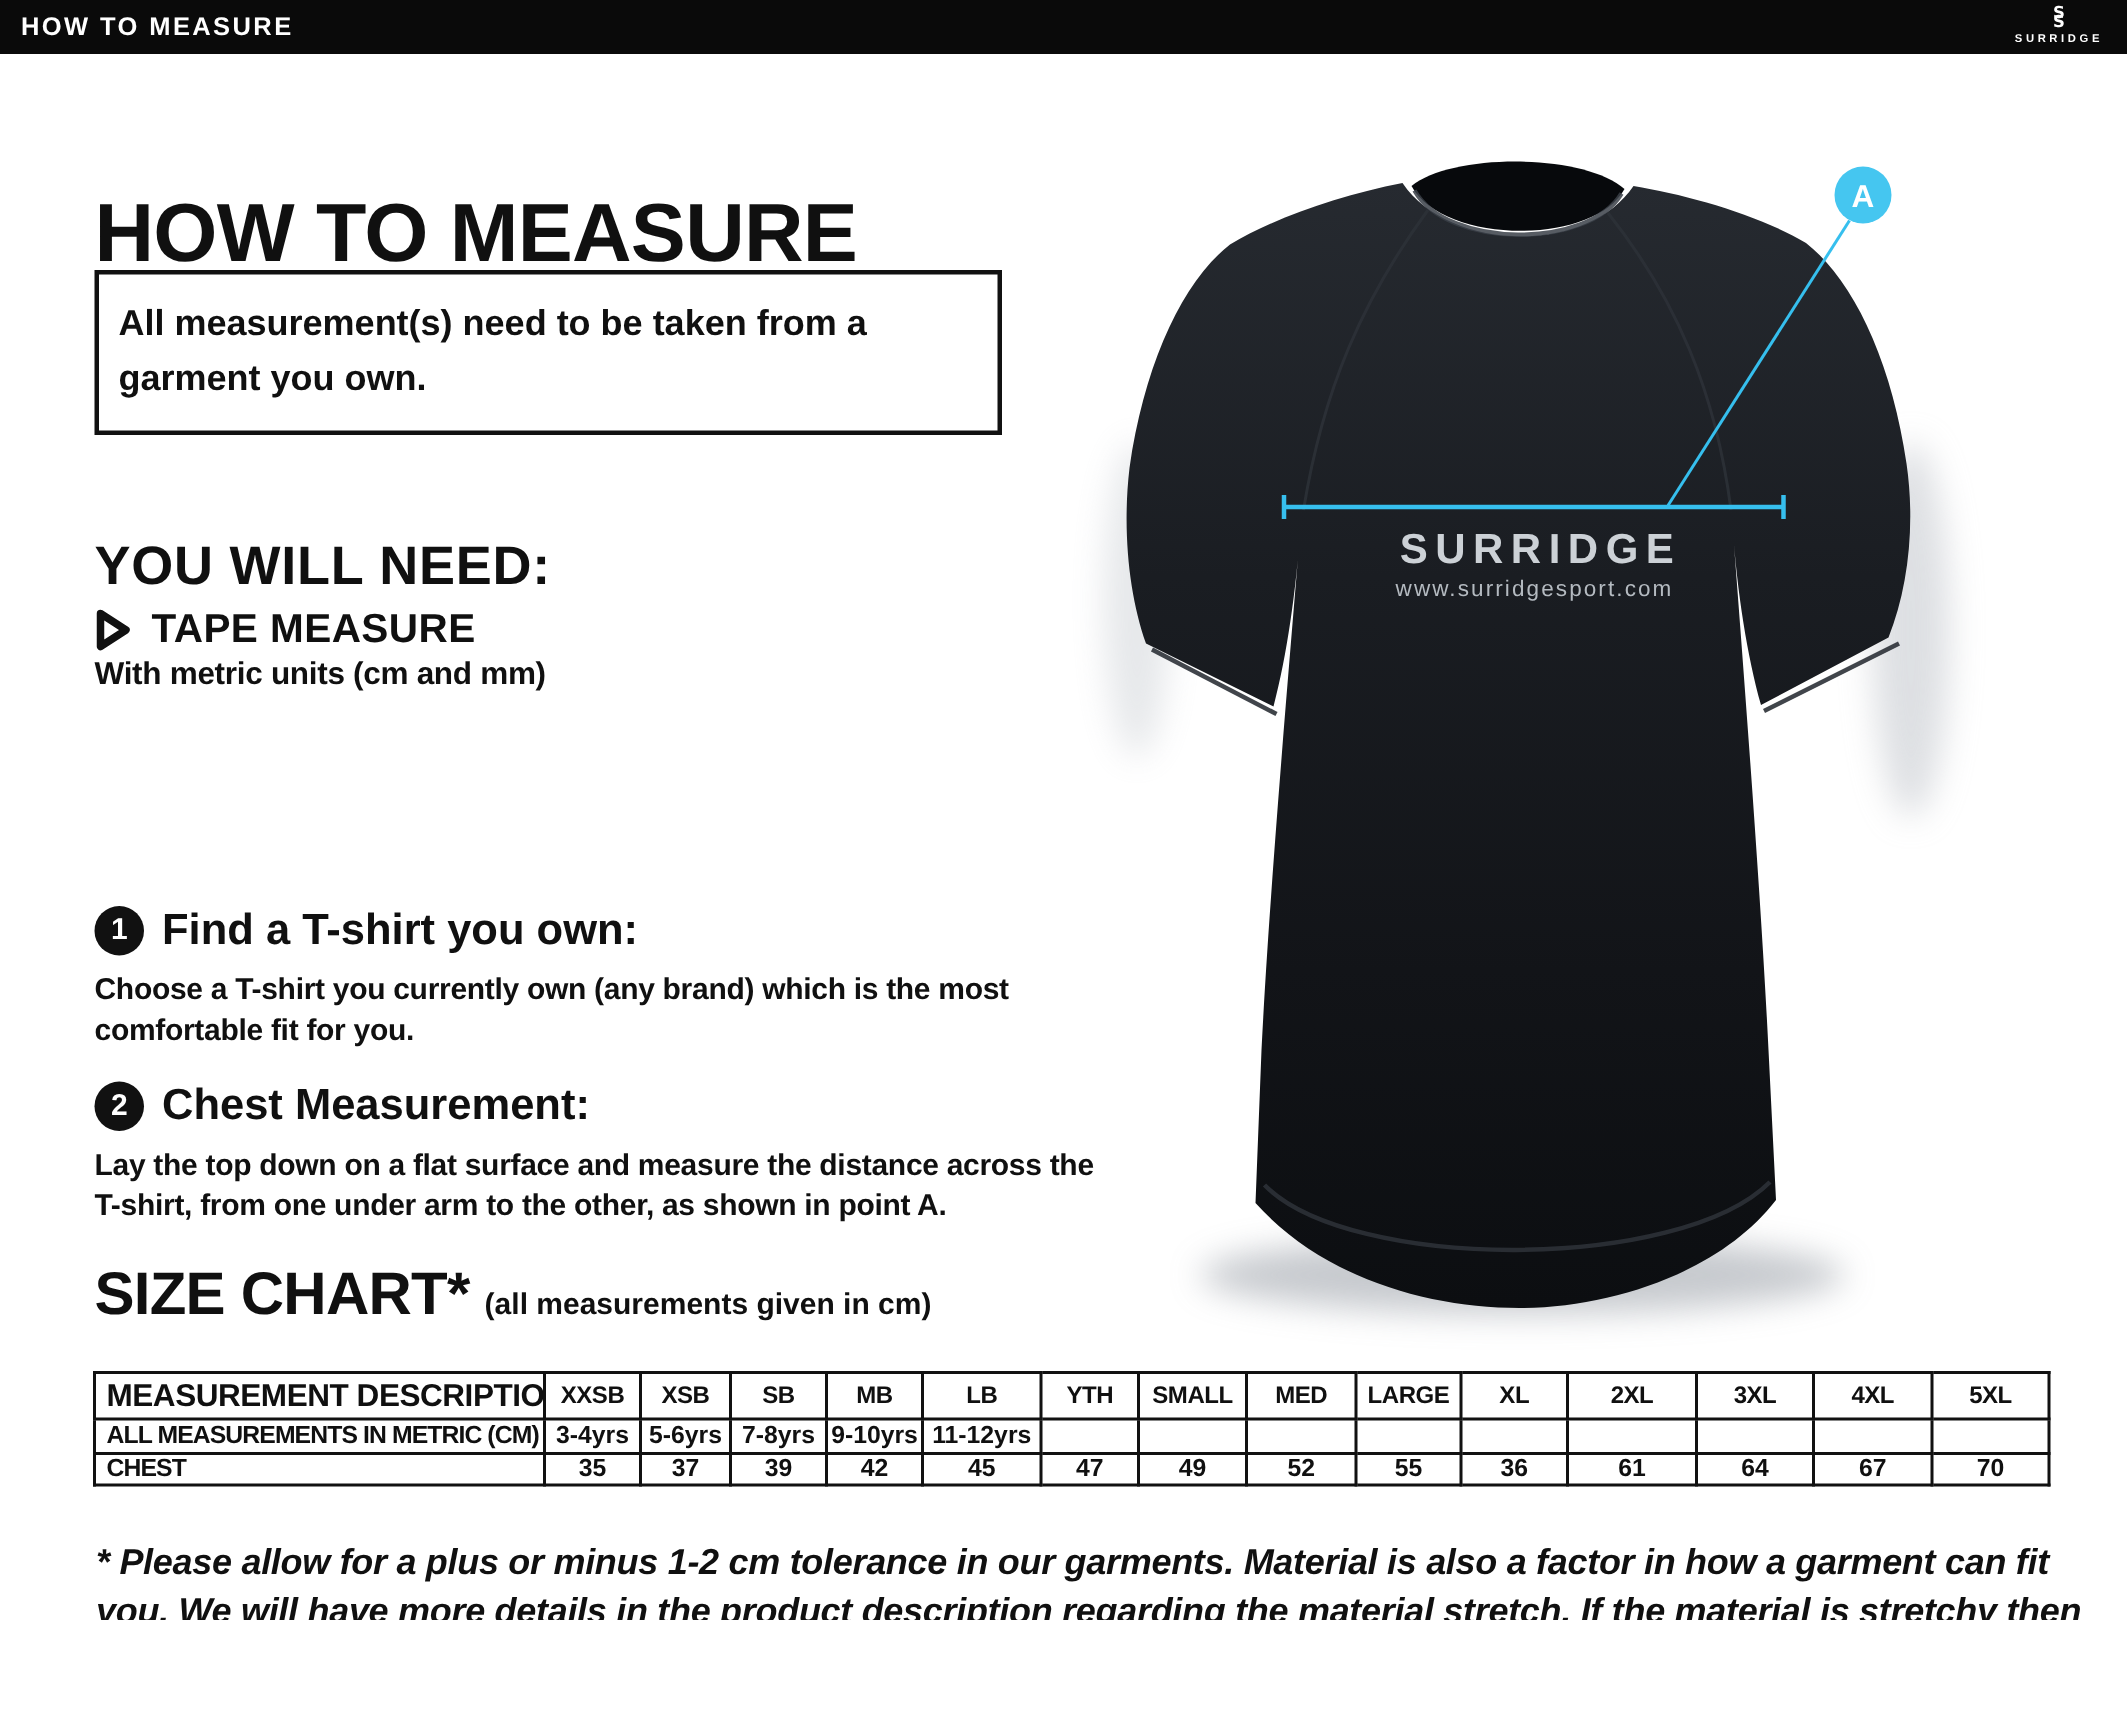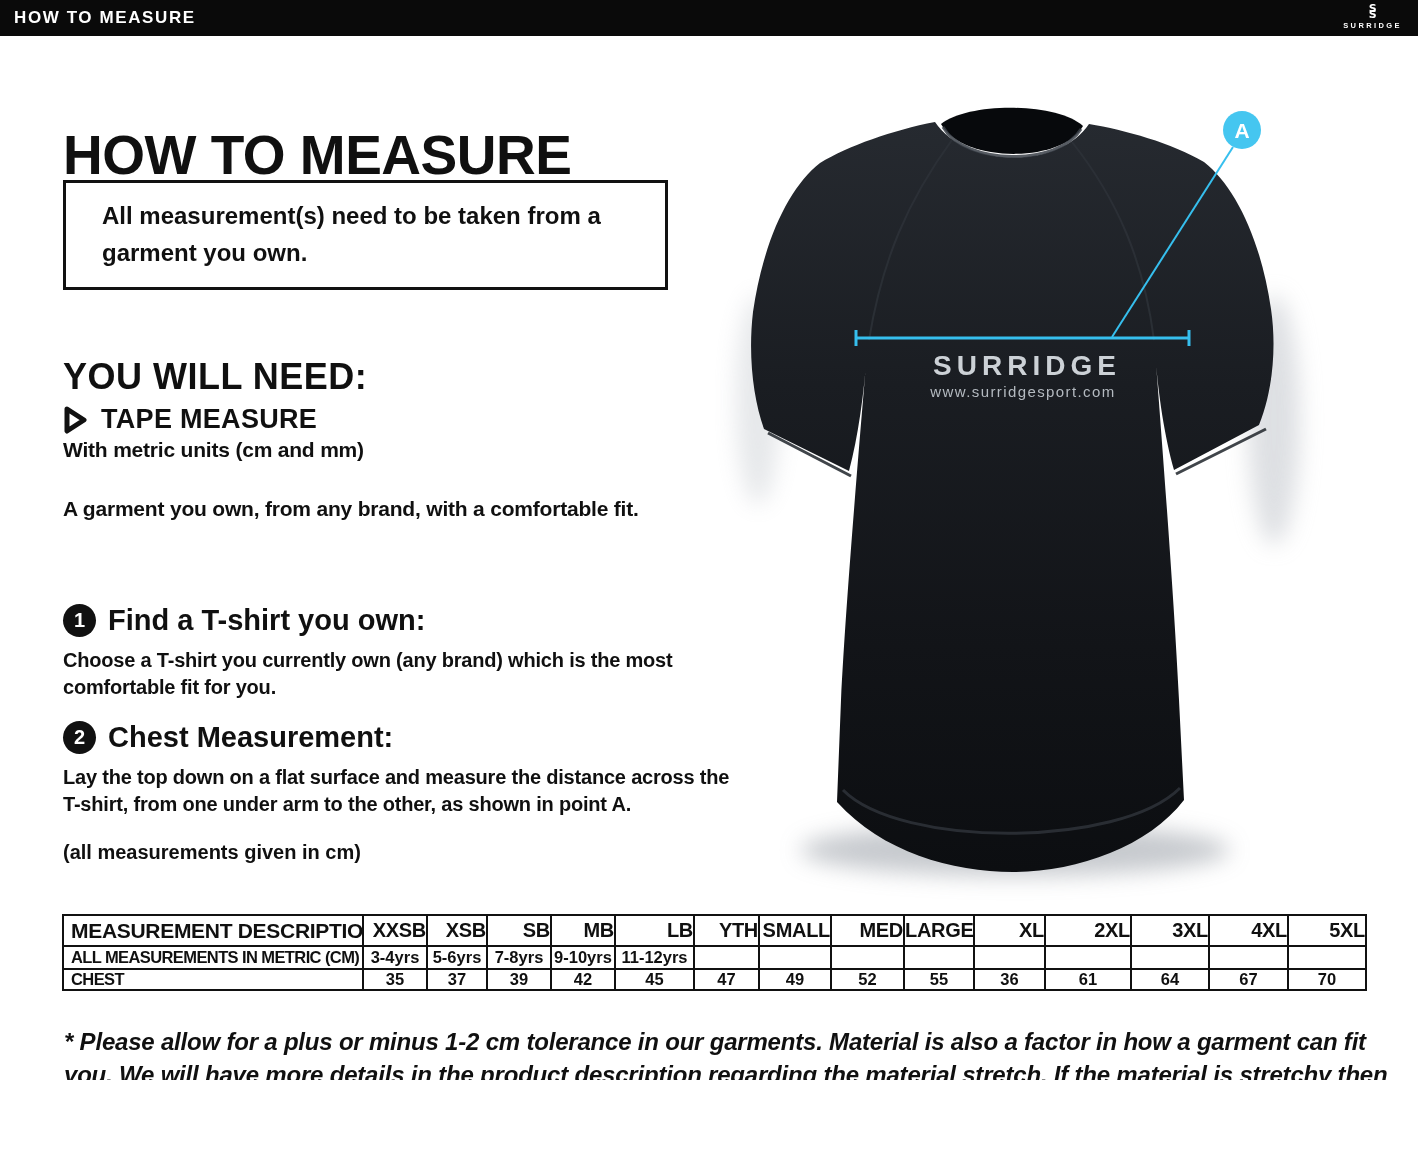"All measurement(s) need to be" .notice-box { padding: 15px 36px -> 15px 13px }
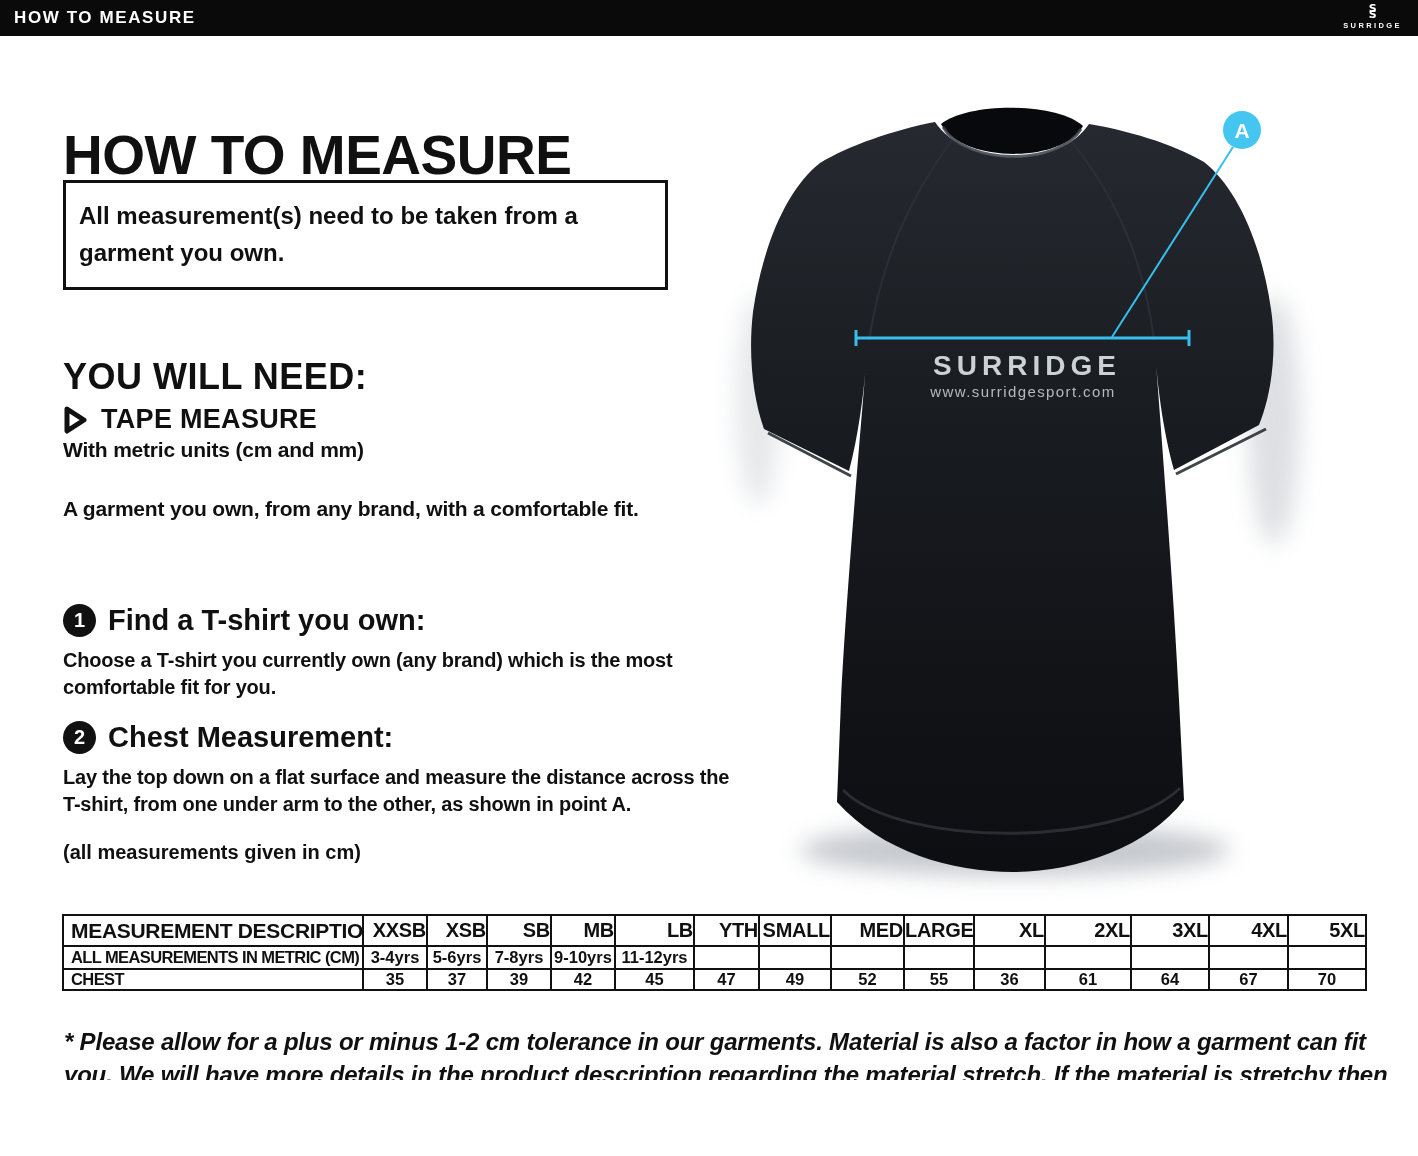"A garment you own, from" div.need-desc { html: <div>A garment you own, from any brand, with a comfortable fit.</div> -> none }
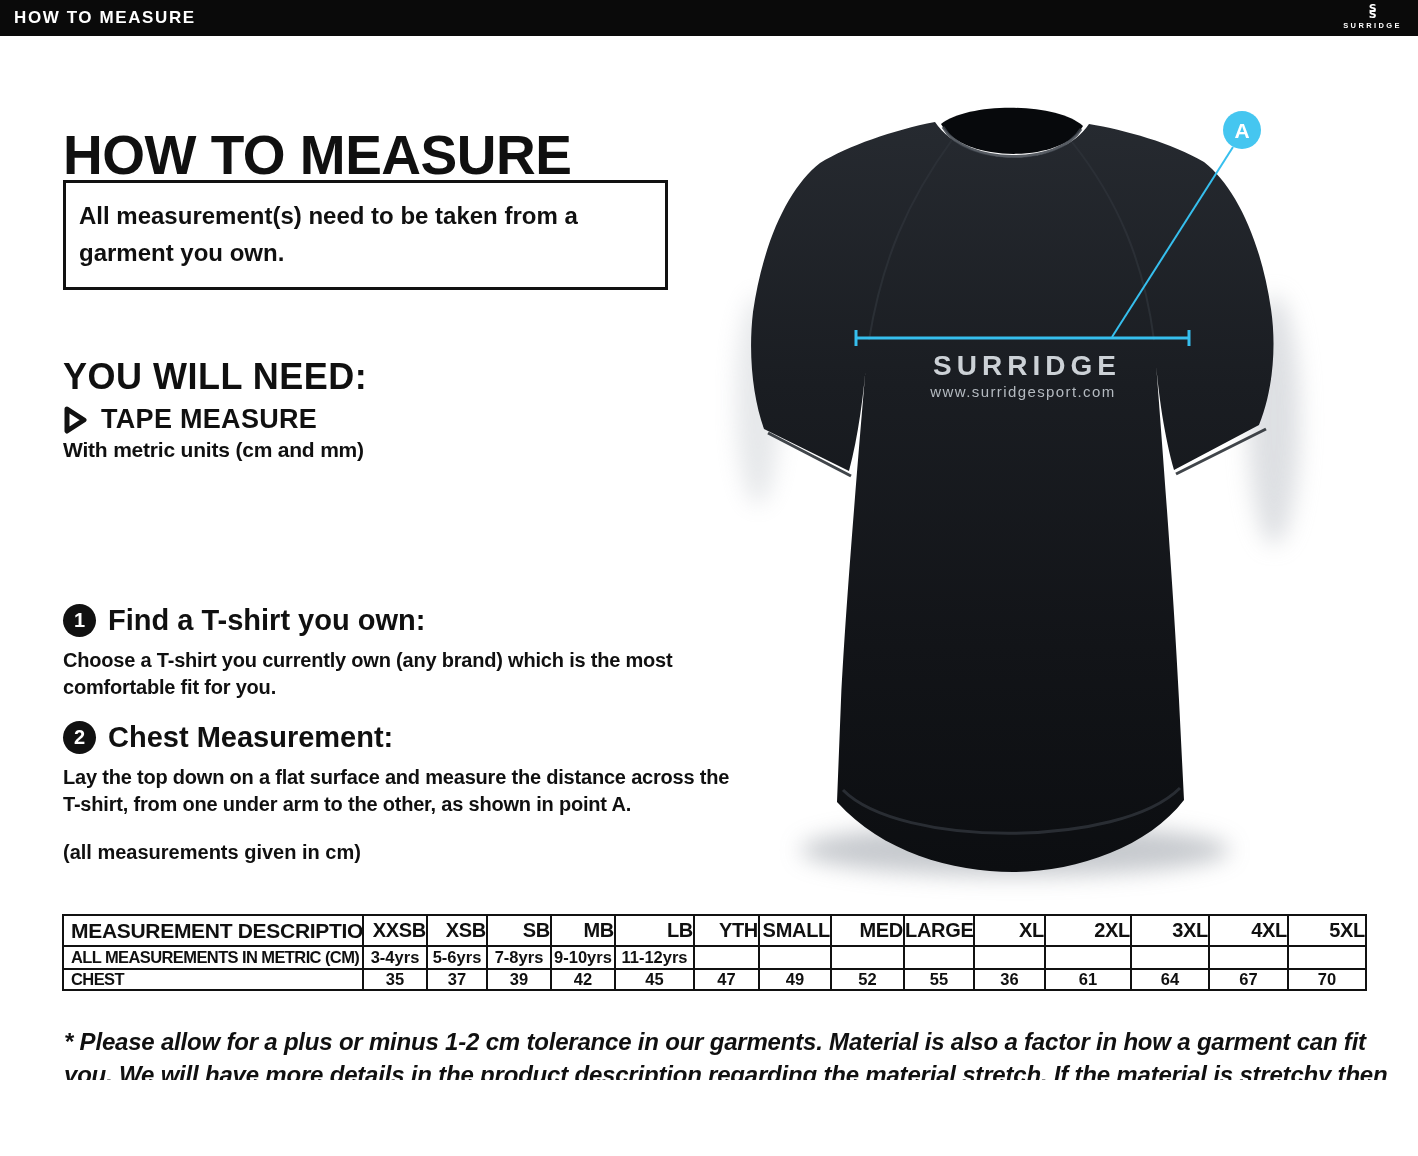"SIZE CHART*" span.size-h { html: none -> <span>SIZE CHART*</span> }
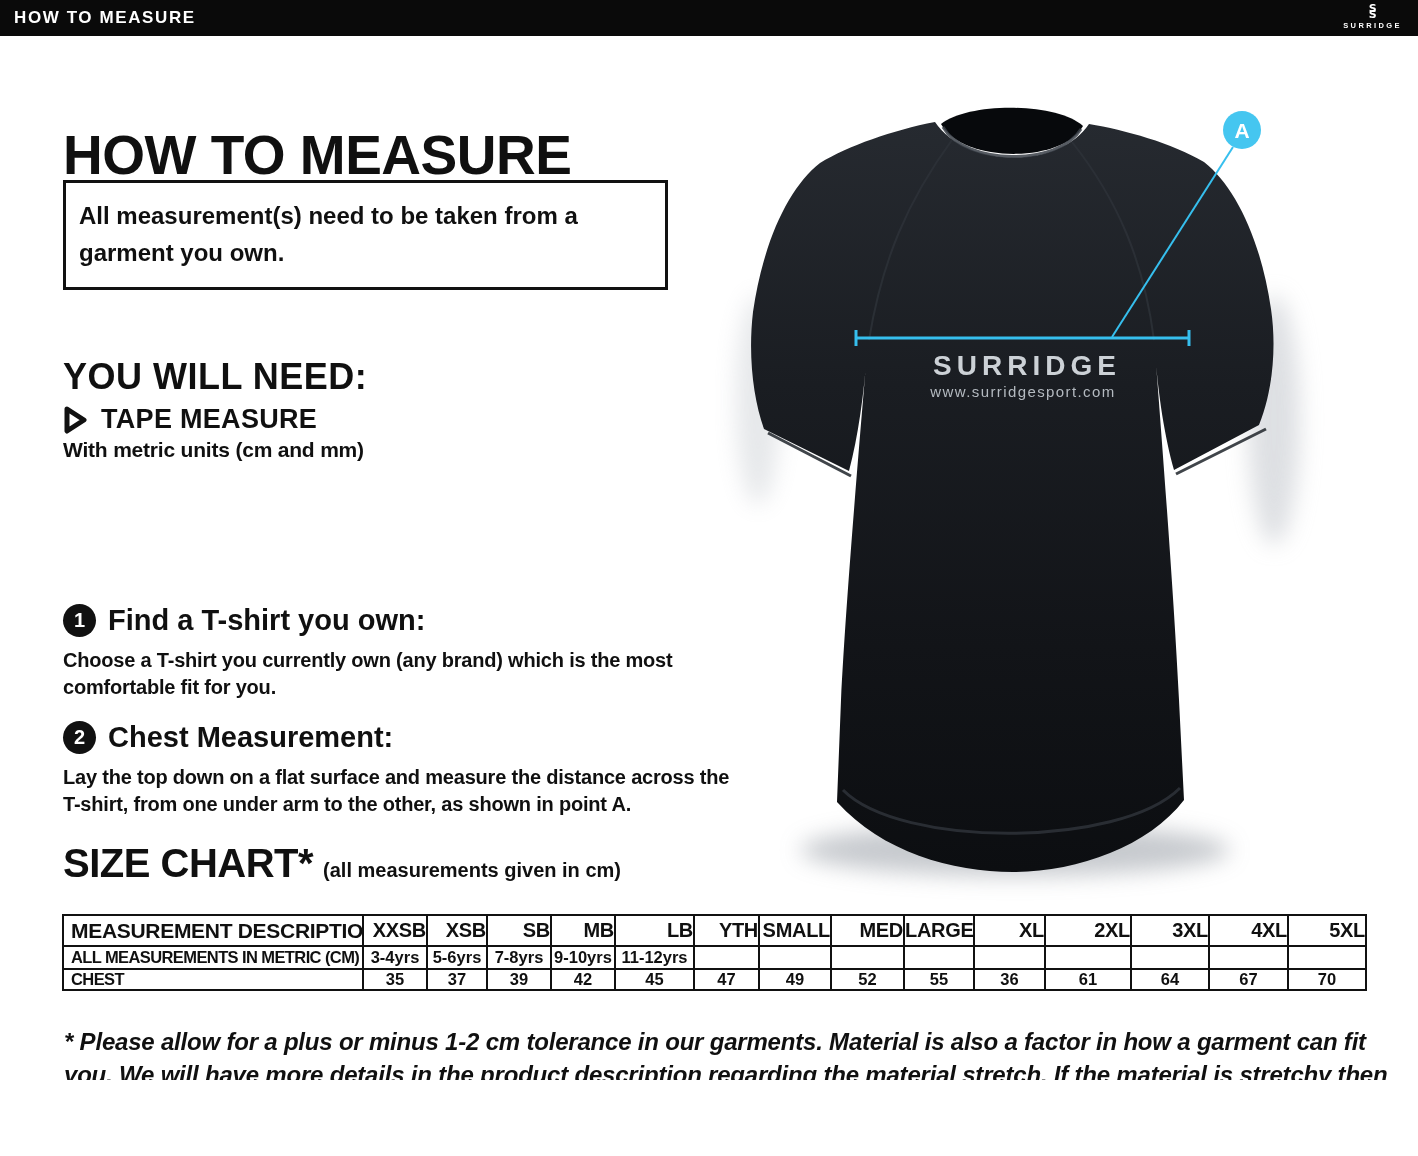"XXSB" .size-table thead th { font-size: 20px -> 16px; text-align: right -> none }
